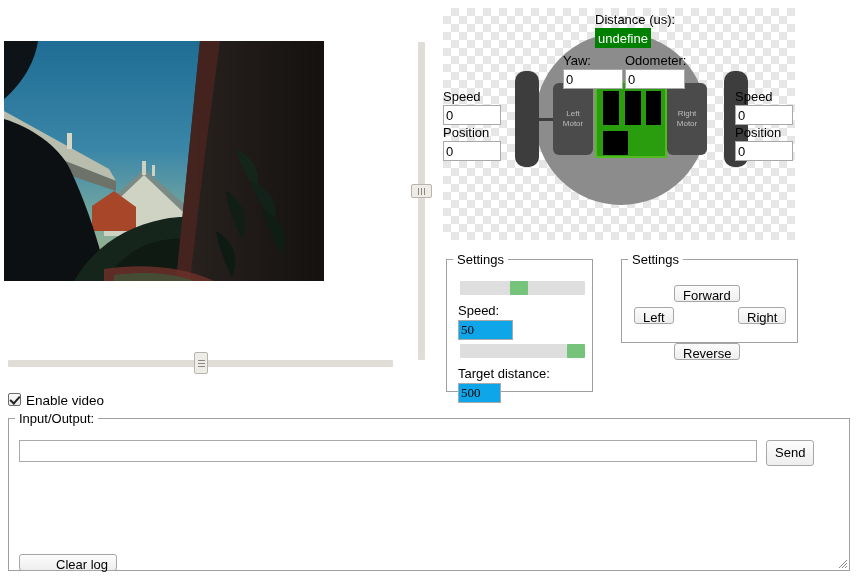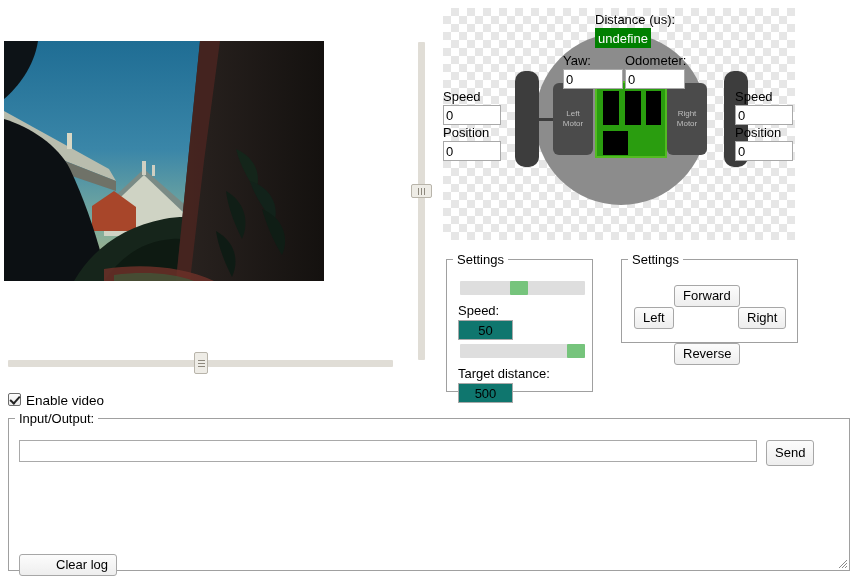"Forward" .btn { height: 22px -> 17px }
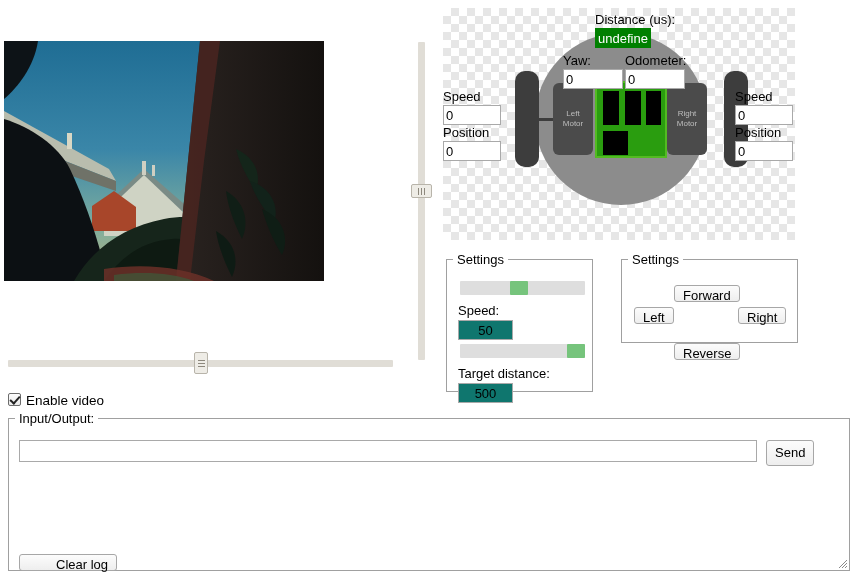"50" .panel-input { background: #0f766e -> #0ea5e9; font-family: Liberation Sans, sans-serif -> Liberation Serif, serif; text-align: center -> none }
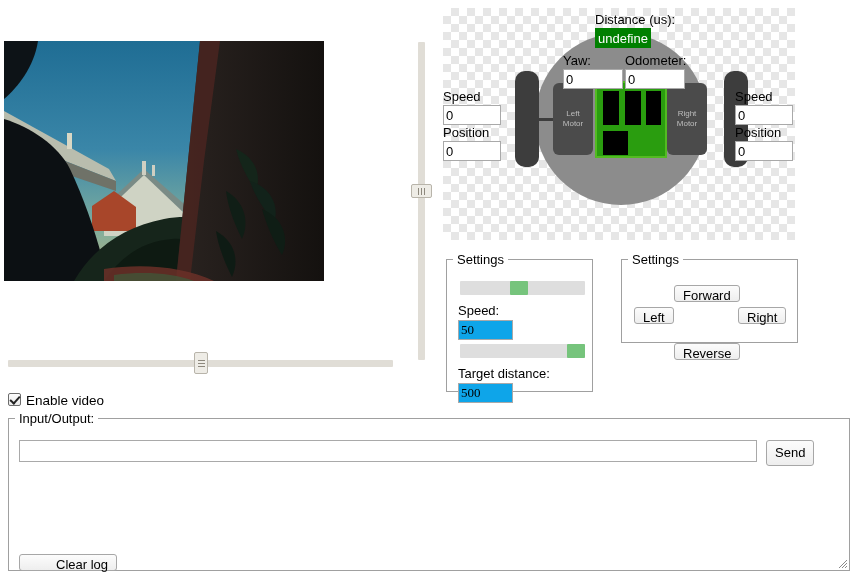"500" input.panel-input { width: 55px -> 43px }
